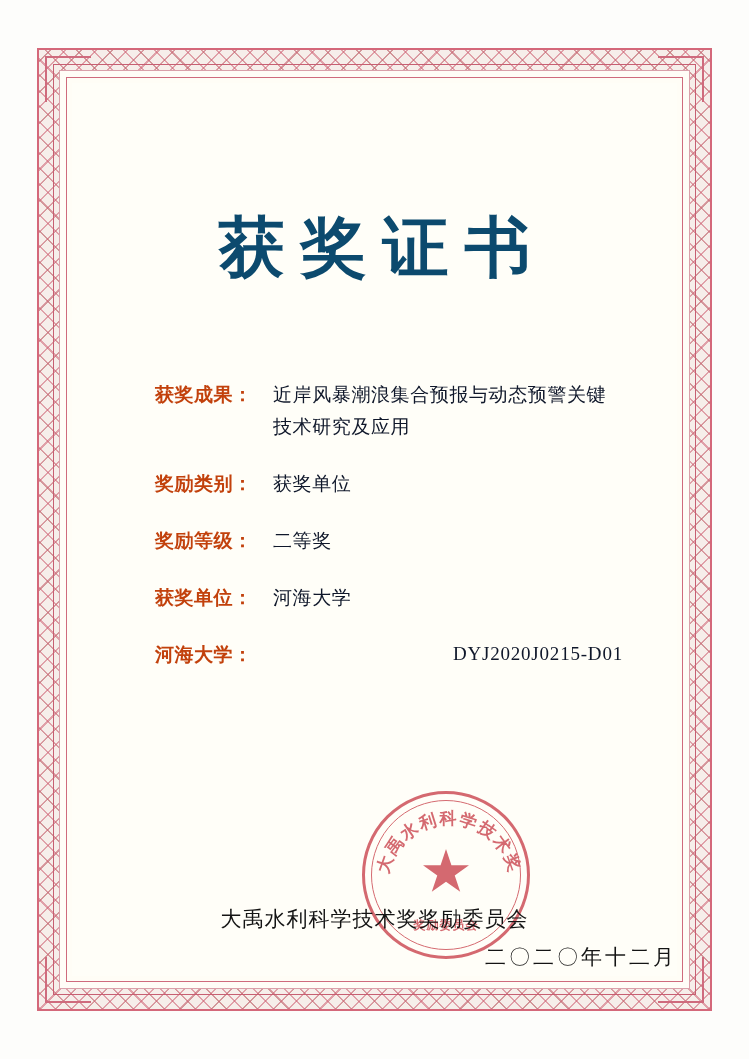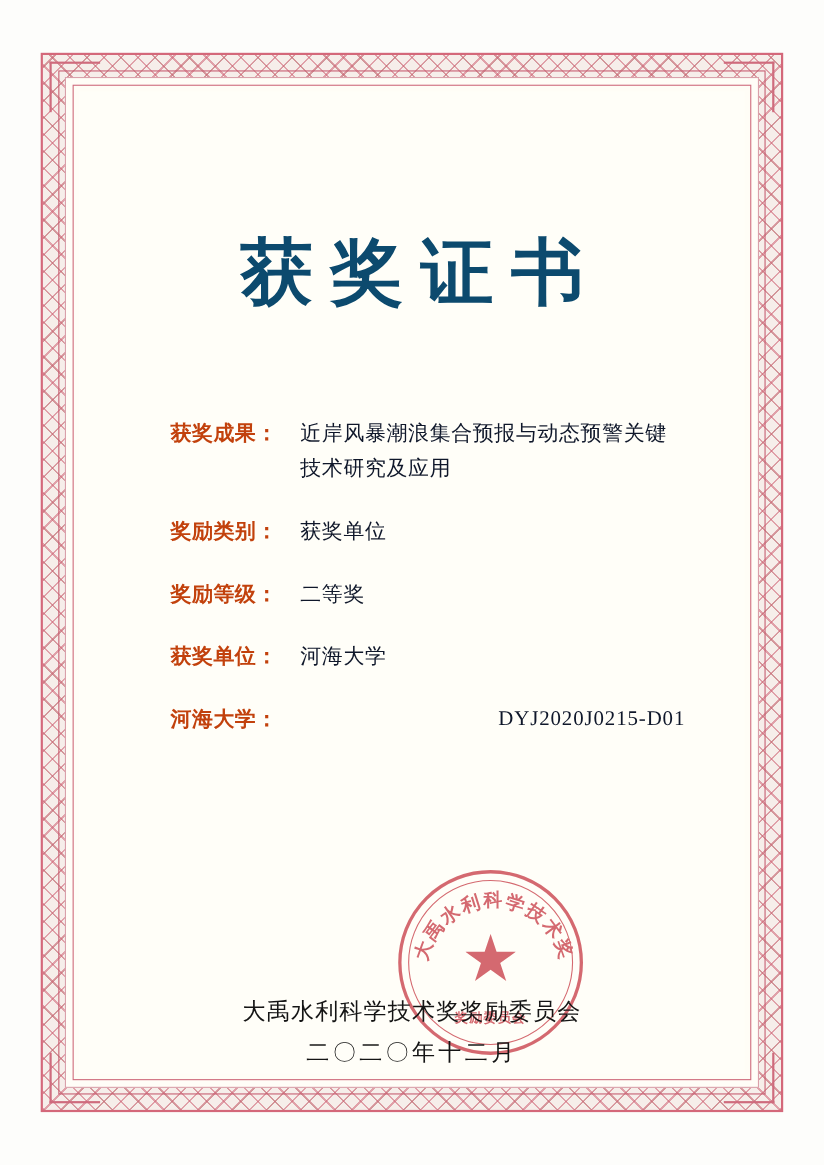"二〇二〇年十二月" .issue-date { text-align: center -> right }
